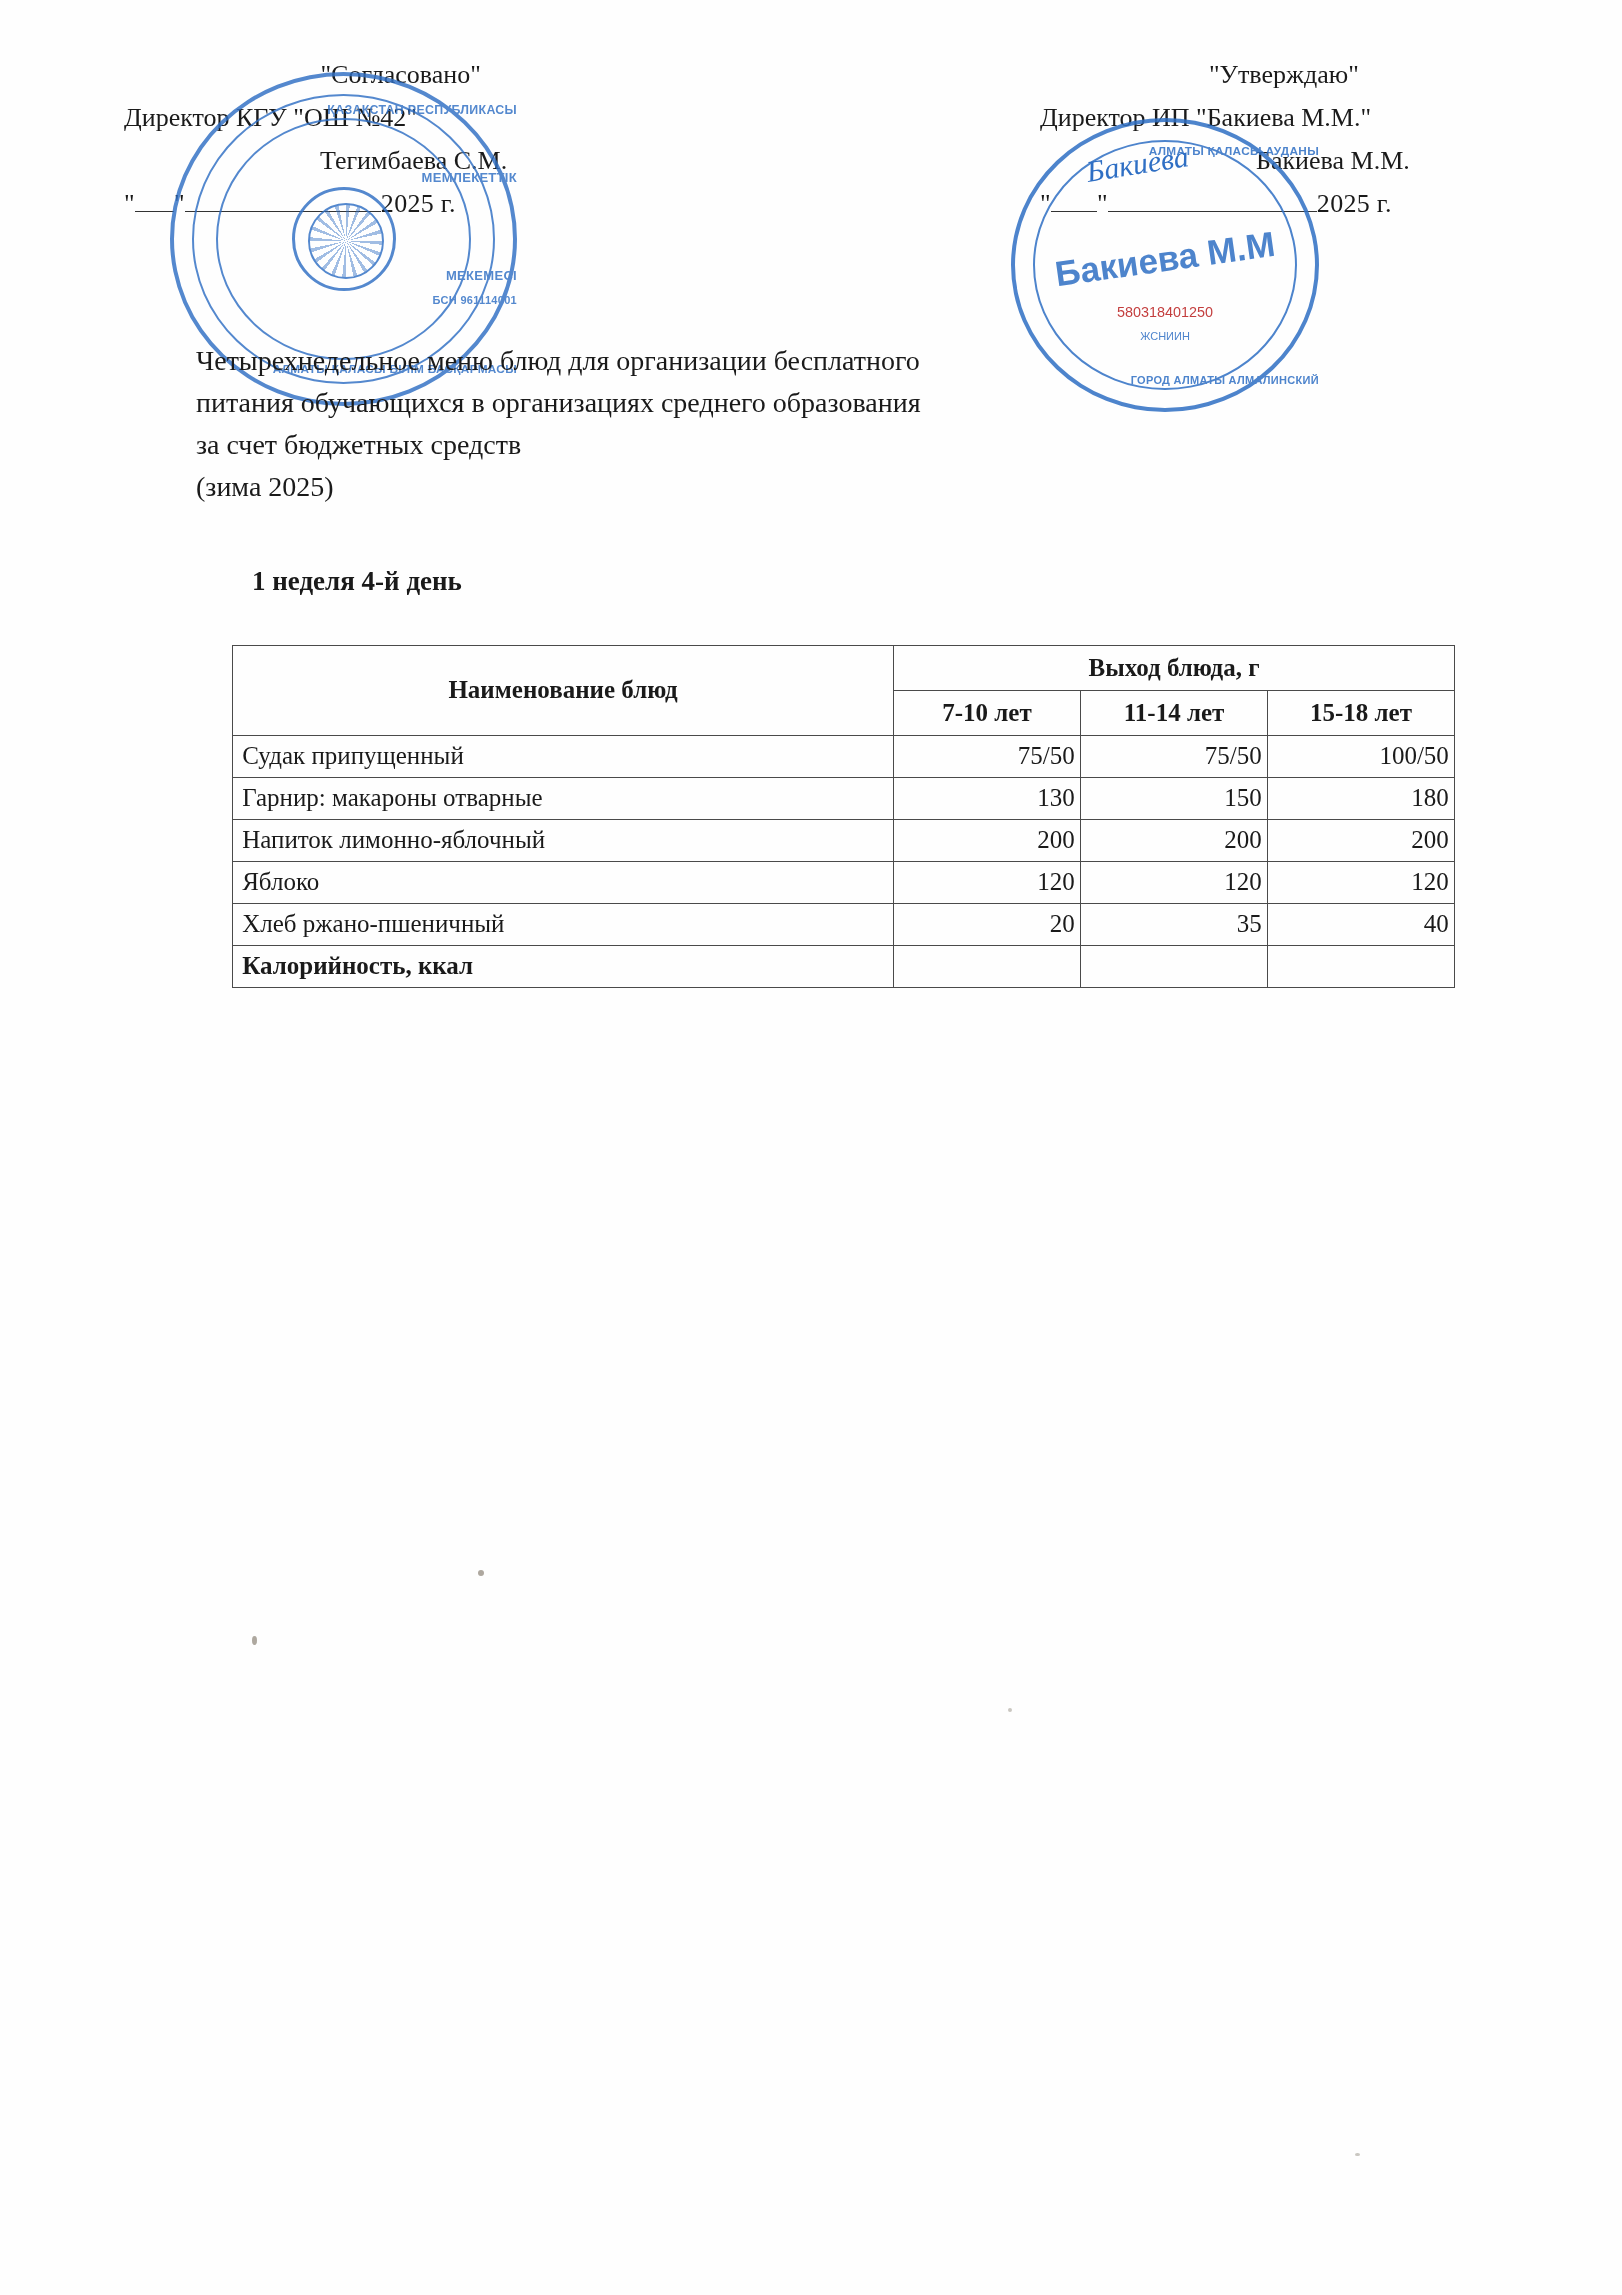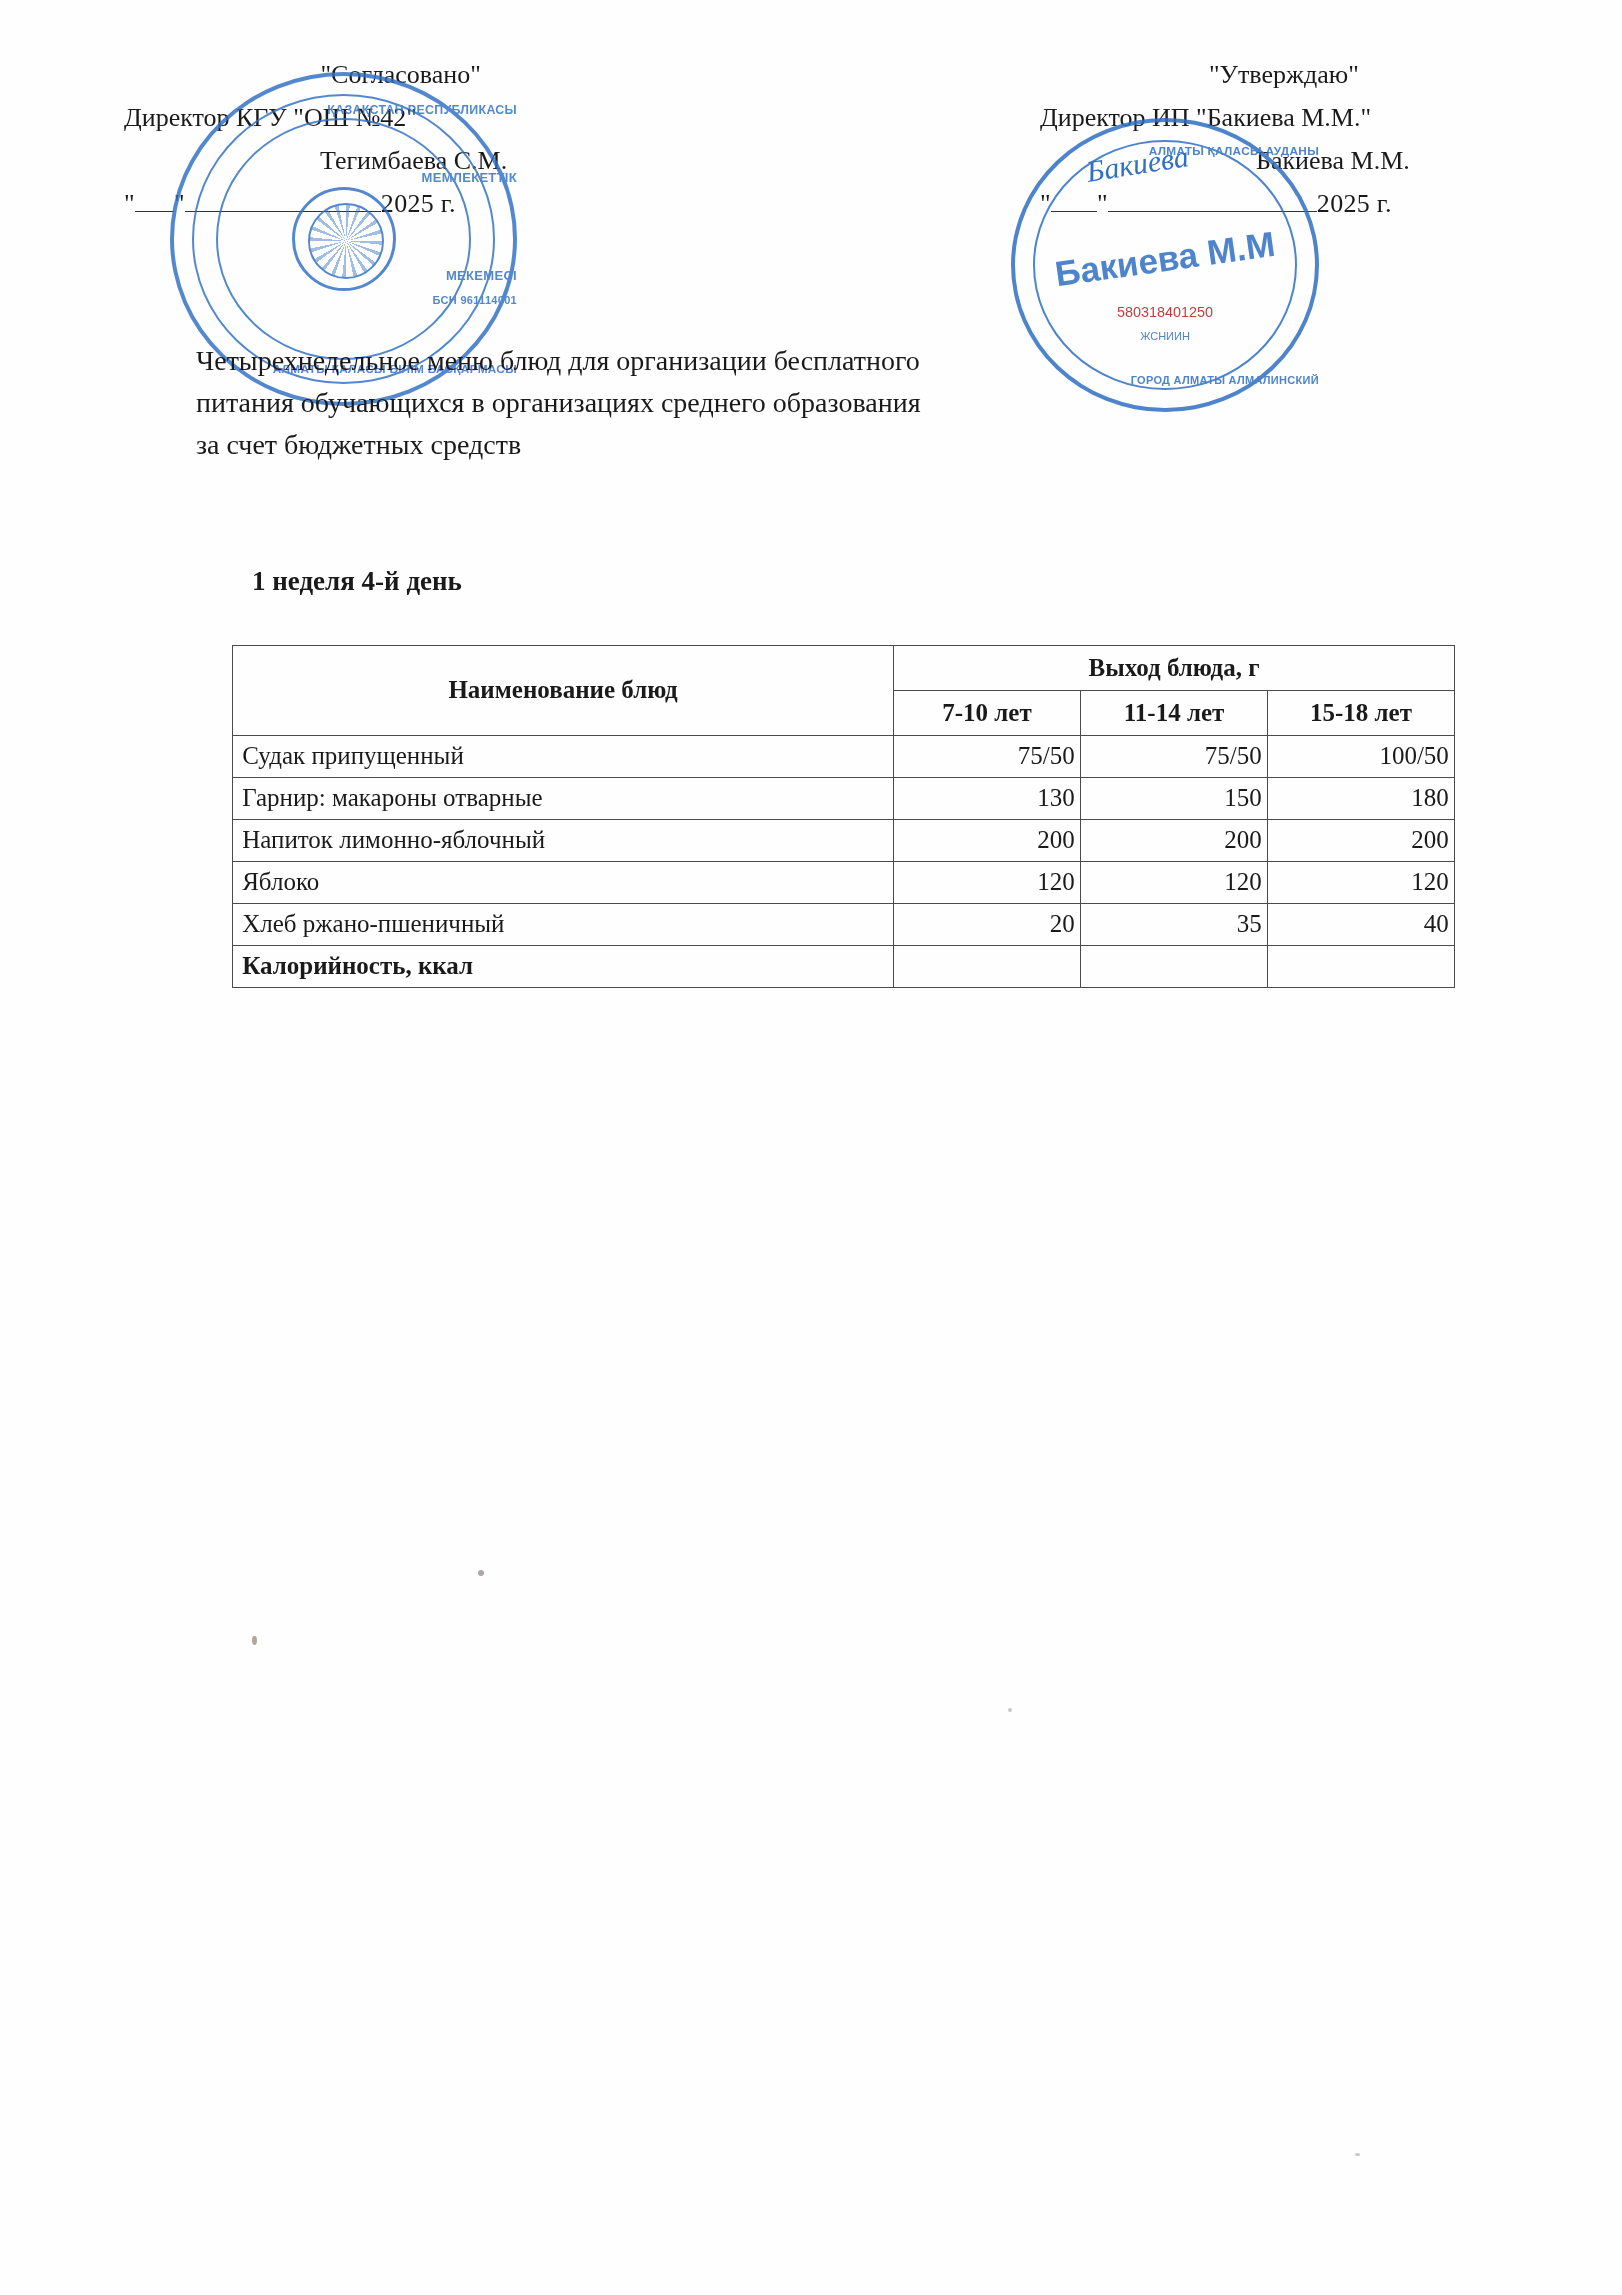"(зима 2025)" span.subtitle-line { html: none -> <span>(зима 2025)</span> }
